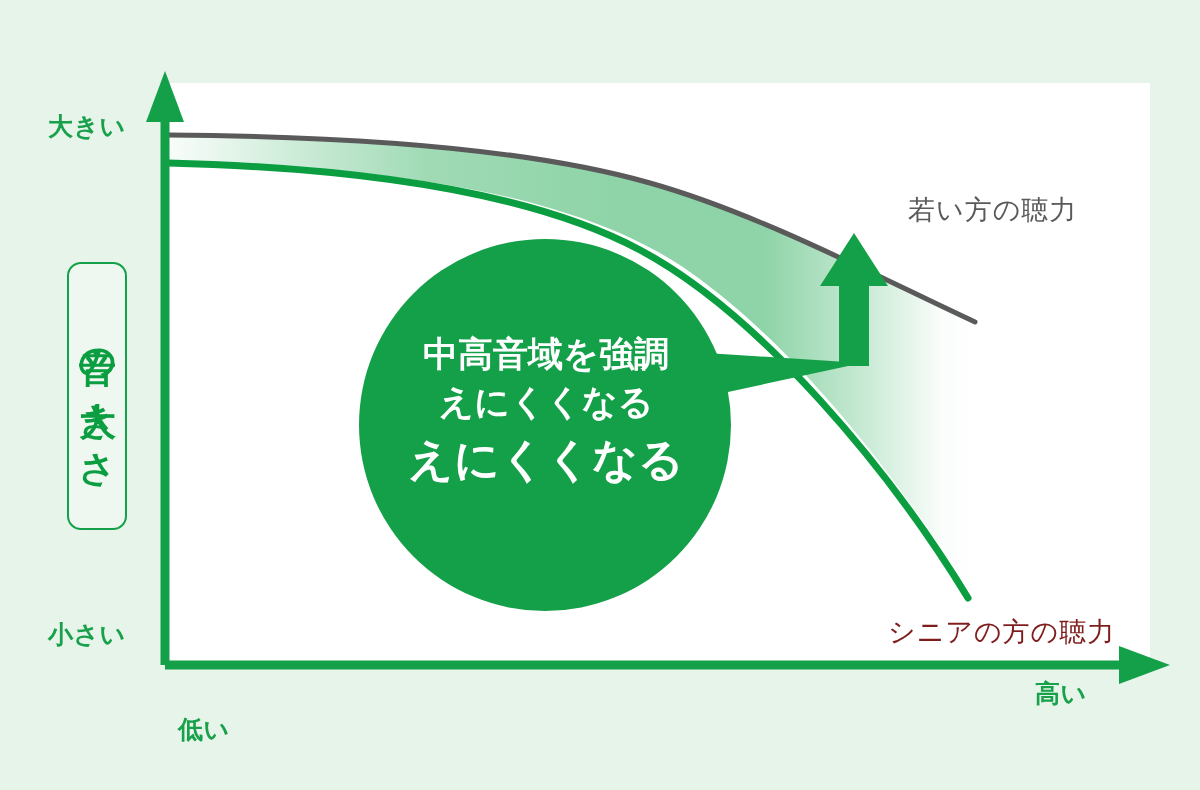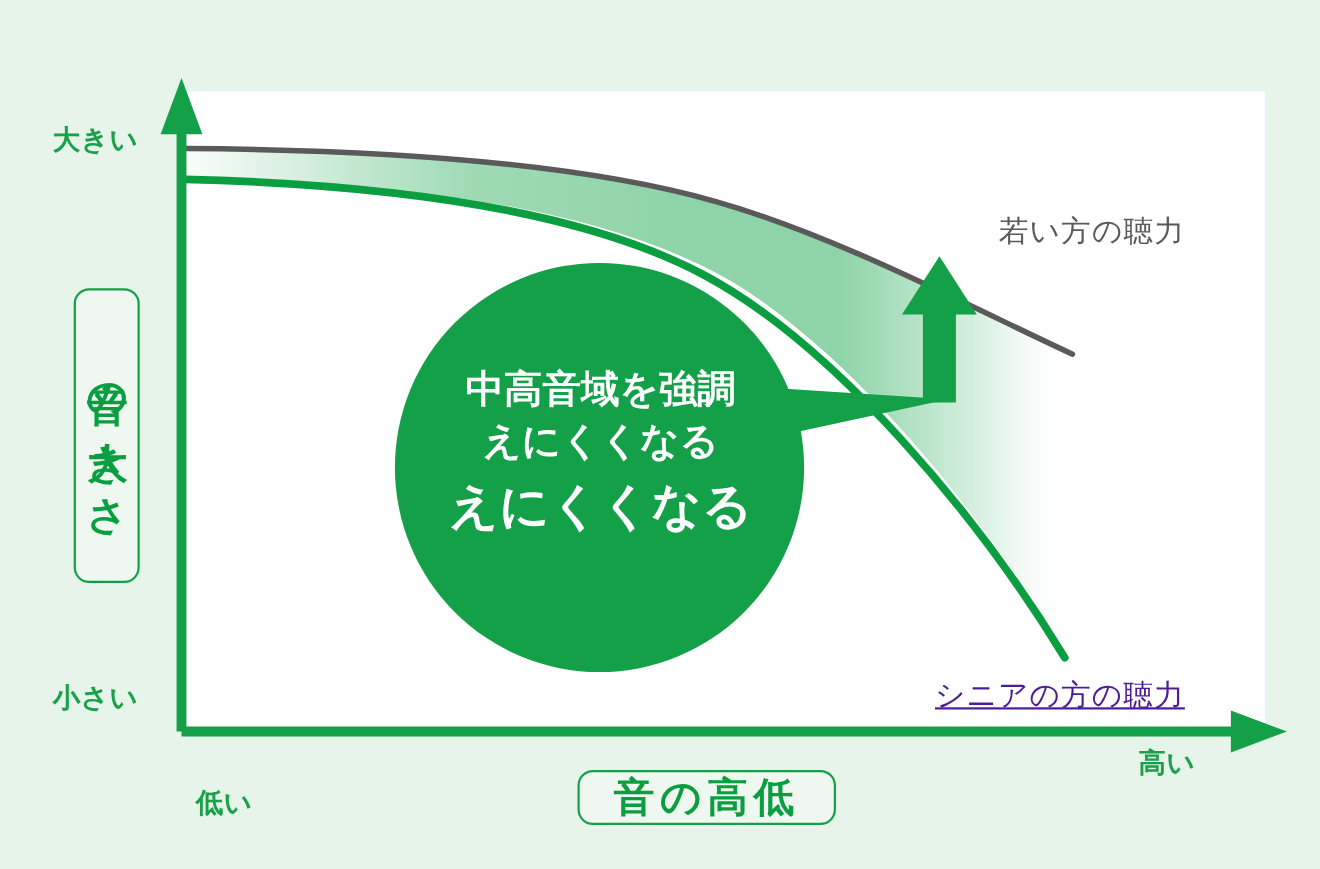"シニアの方の聴力" #label-senior { color: #4c1d95 -> #7f1d1d; left: 850px -> 888px; text-decoration: underline -> none }
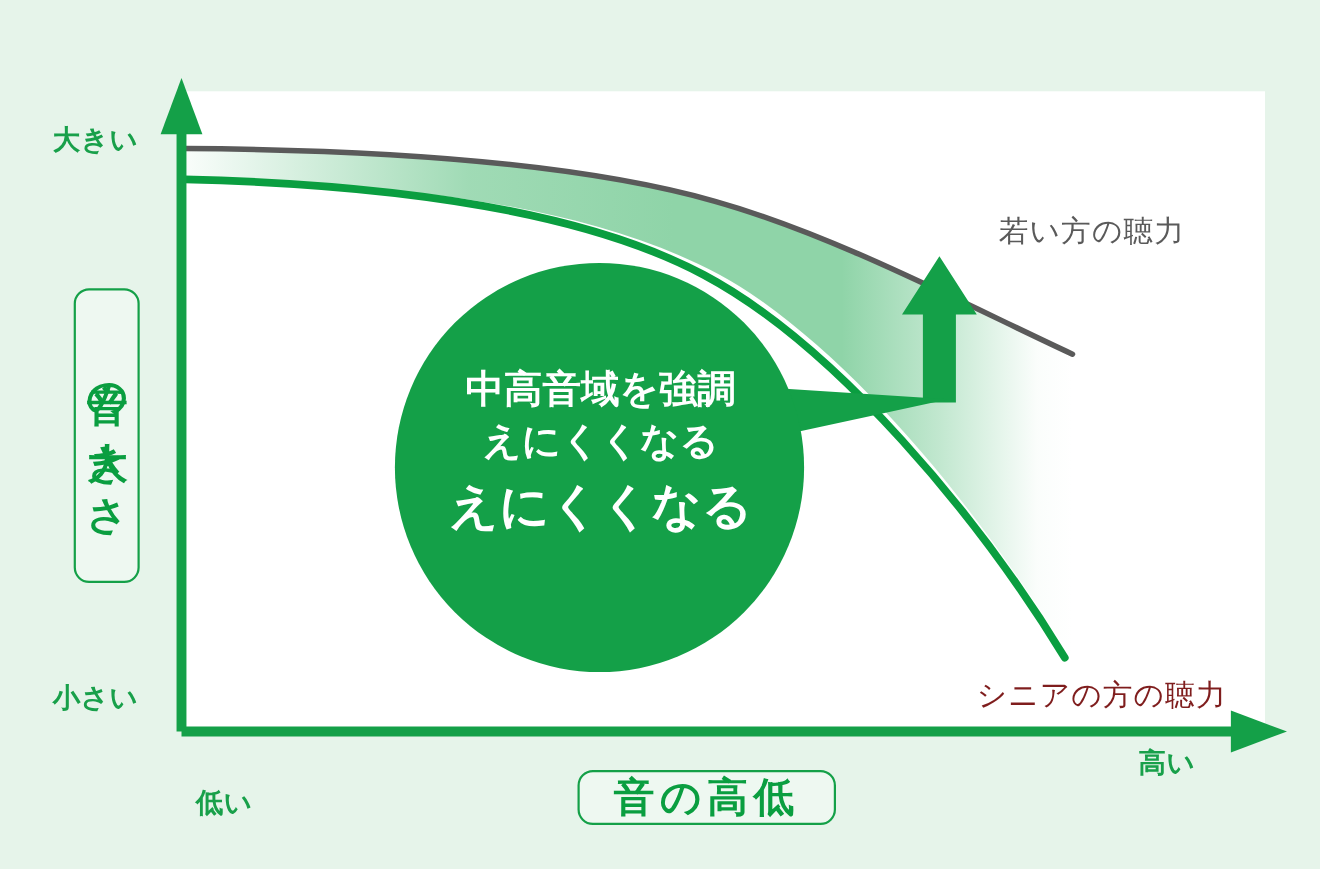"音の高低" div.boxed-axis-title { html: <div>音の高低</div> -> none }
